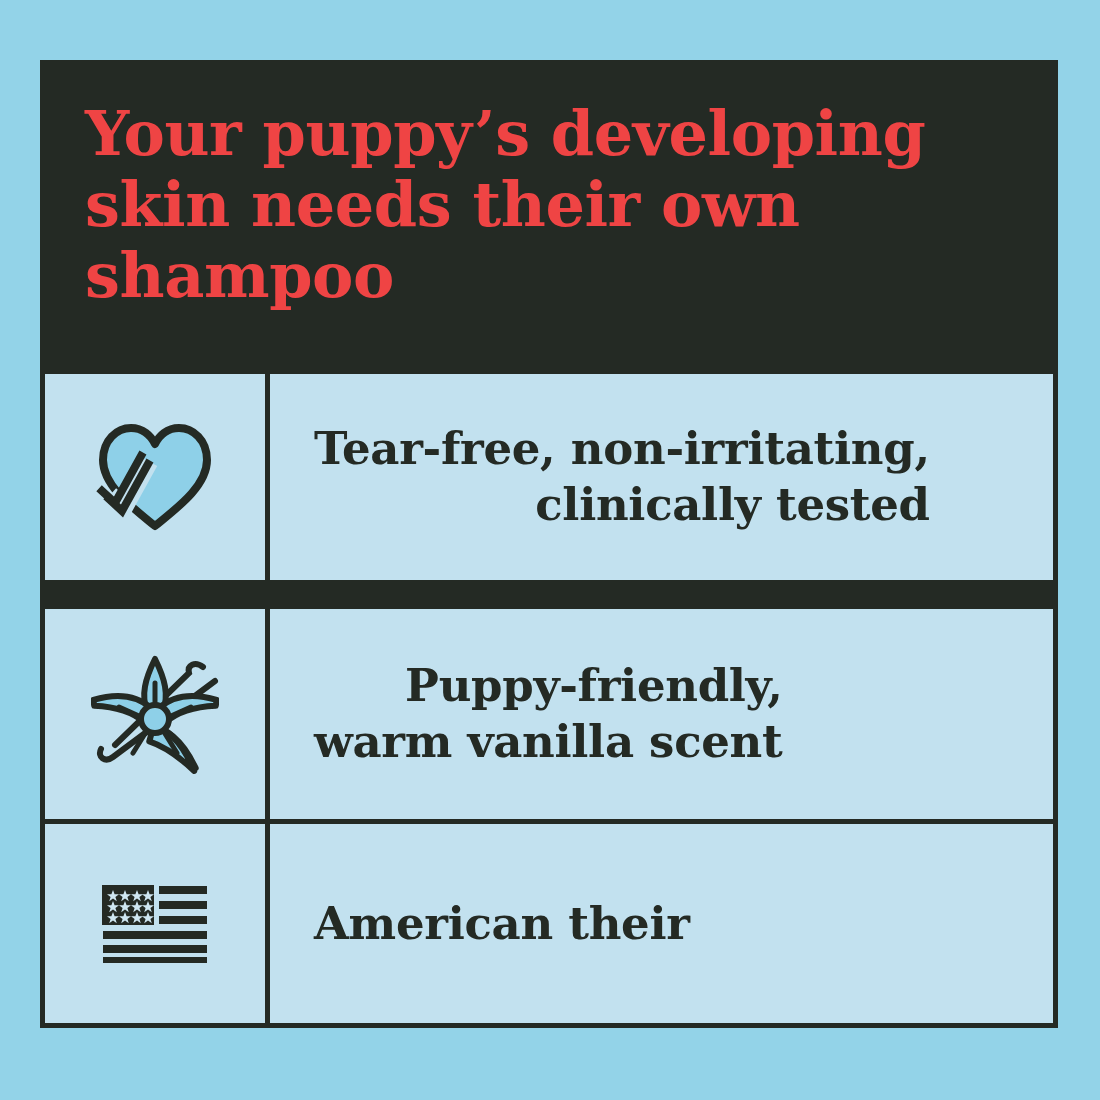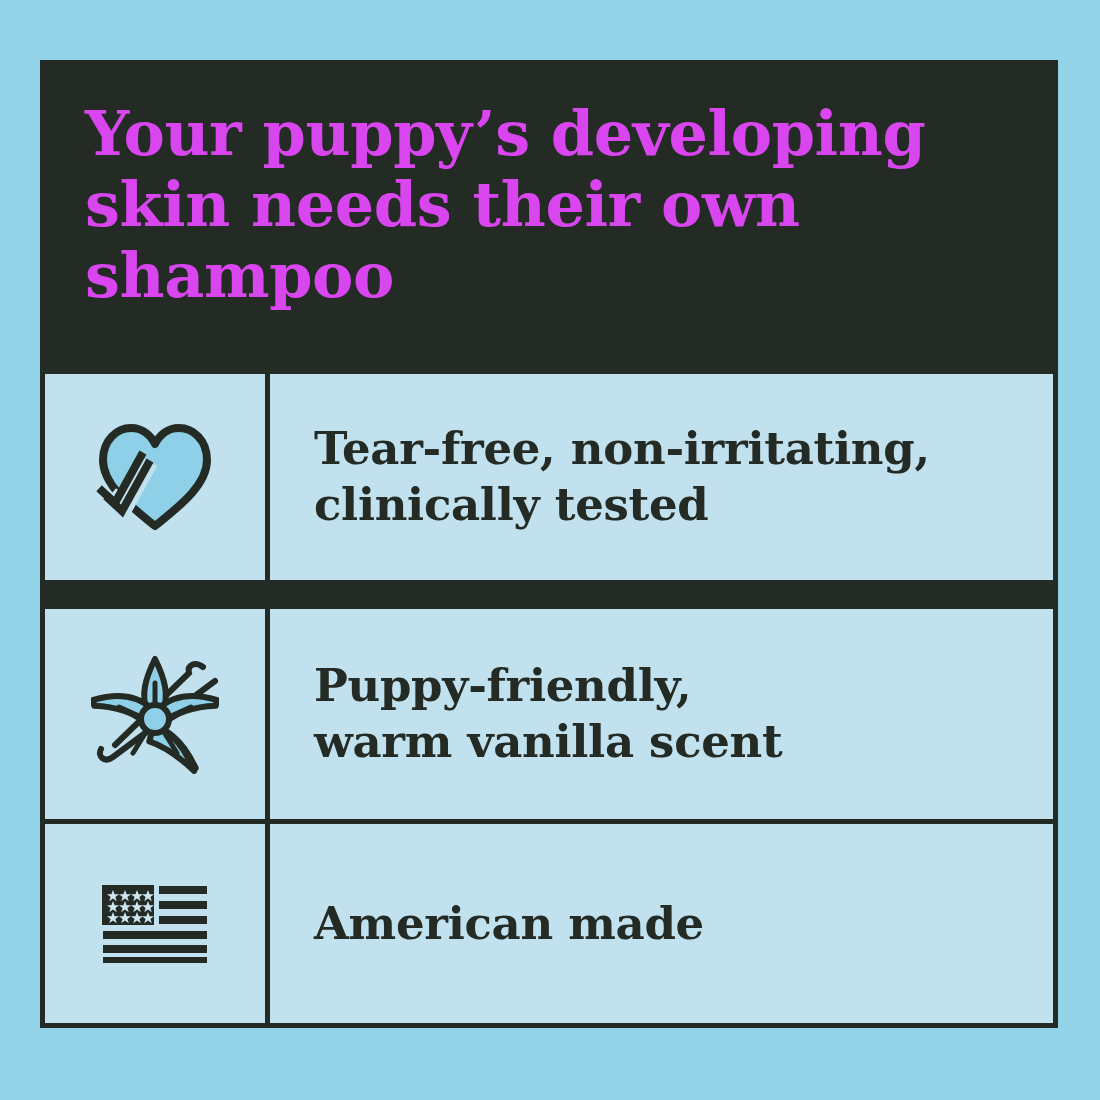"Your puppy’s developing" .headline { color: #d946ef -> #ef4444 }
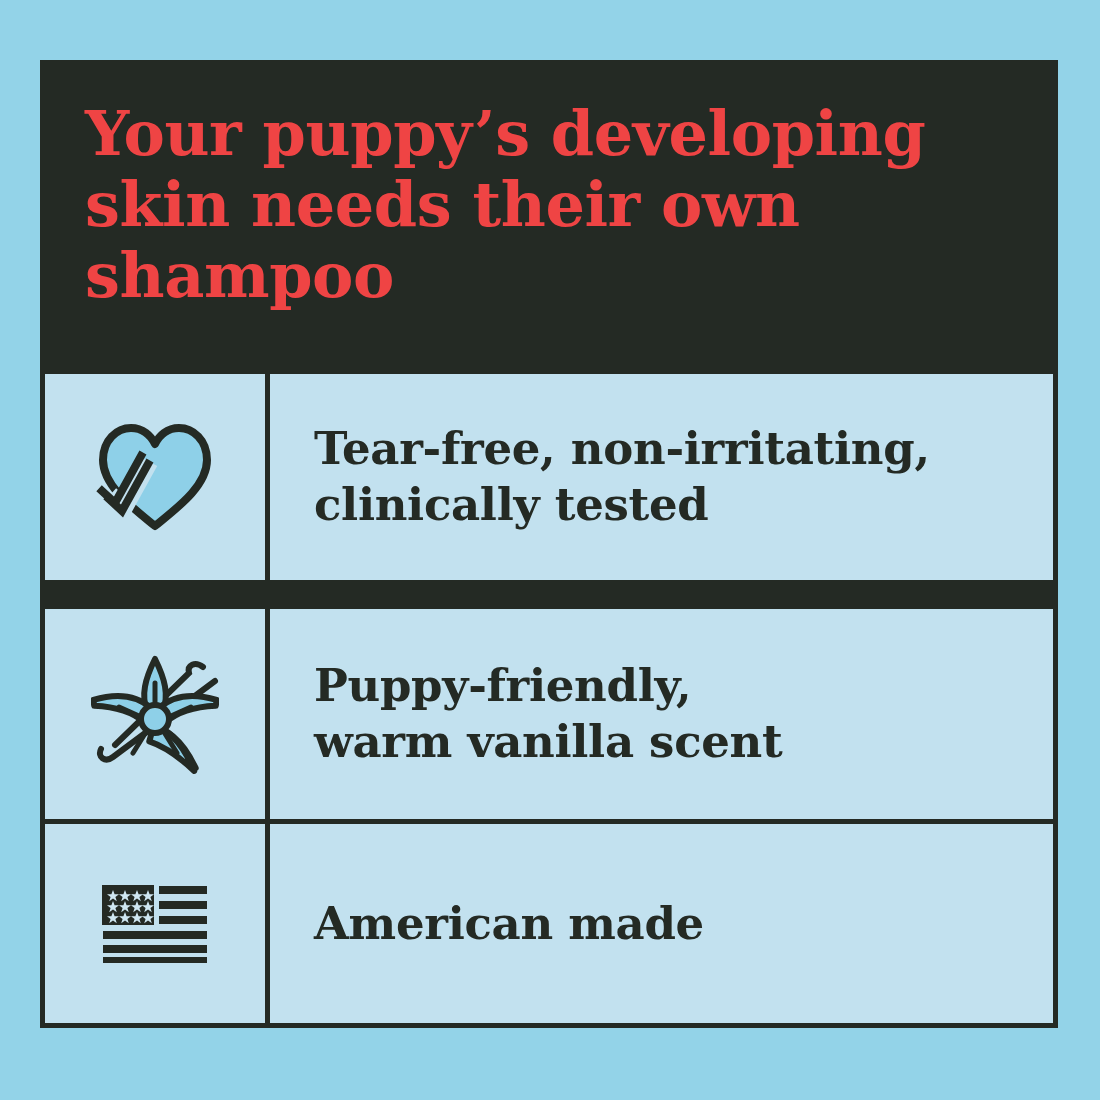"Tear-free, non-irritating," .row { text-align: none -> right }
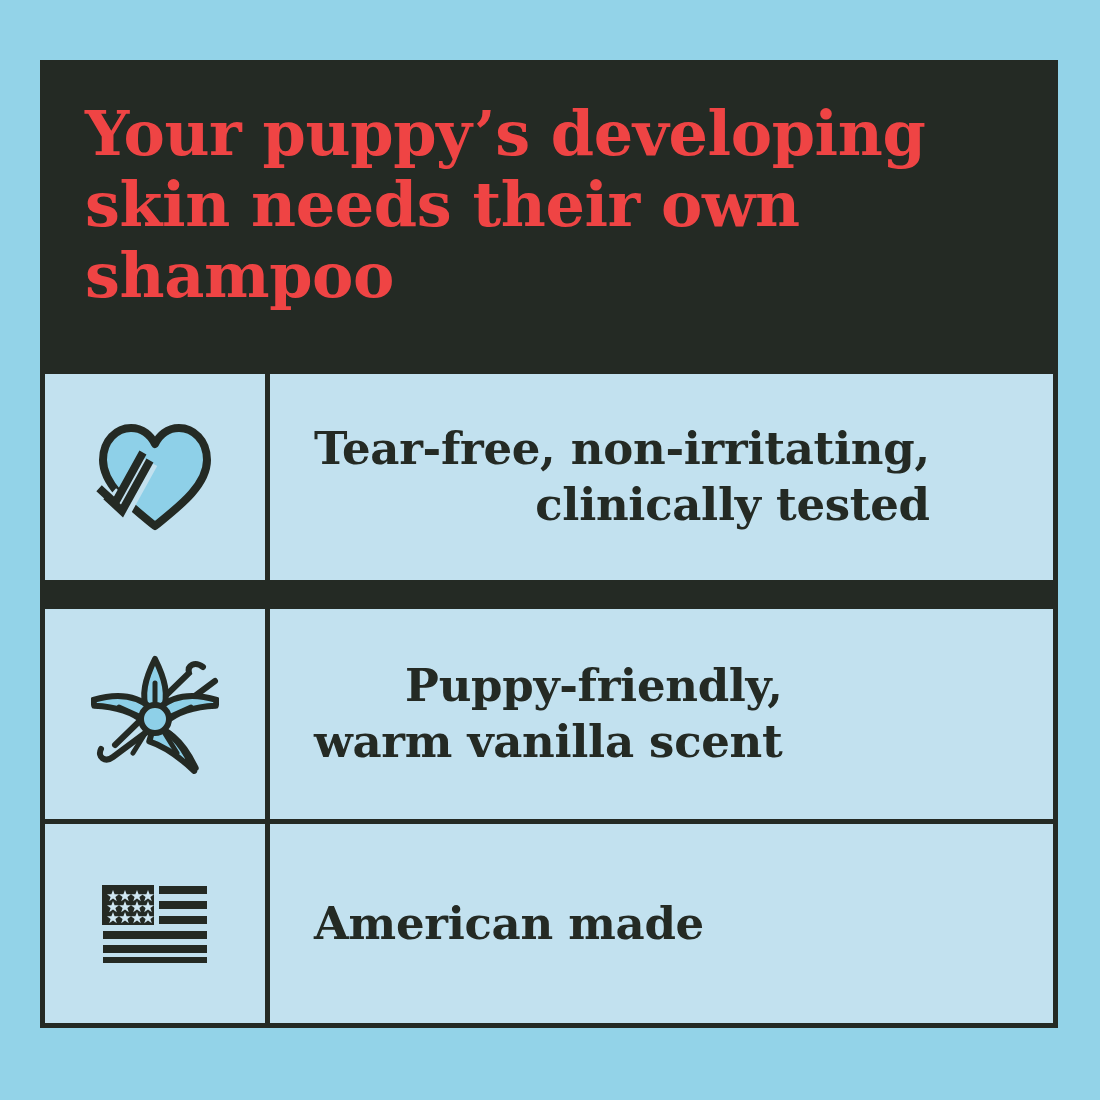"American made" div.benefit-text { text: made -> their }
